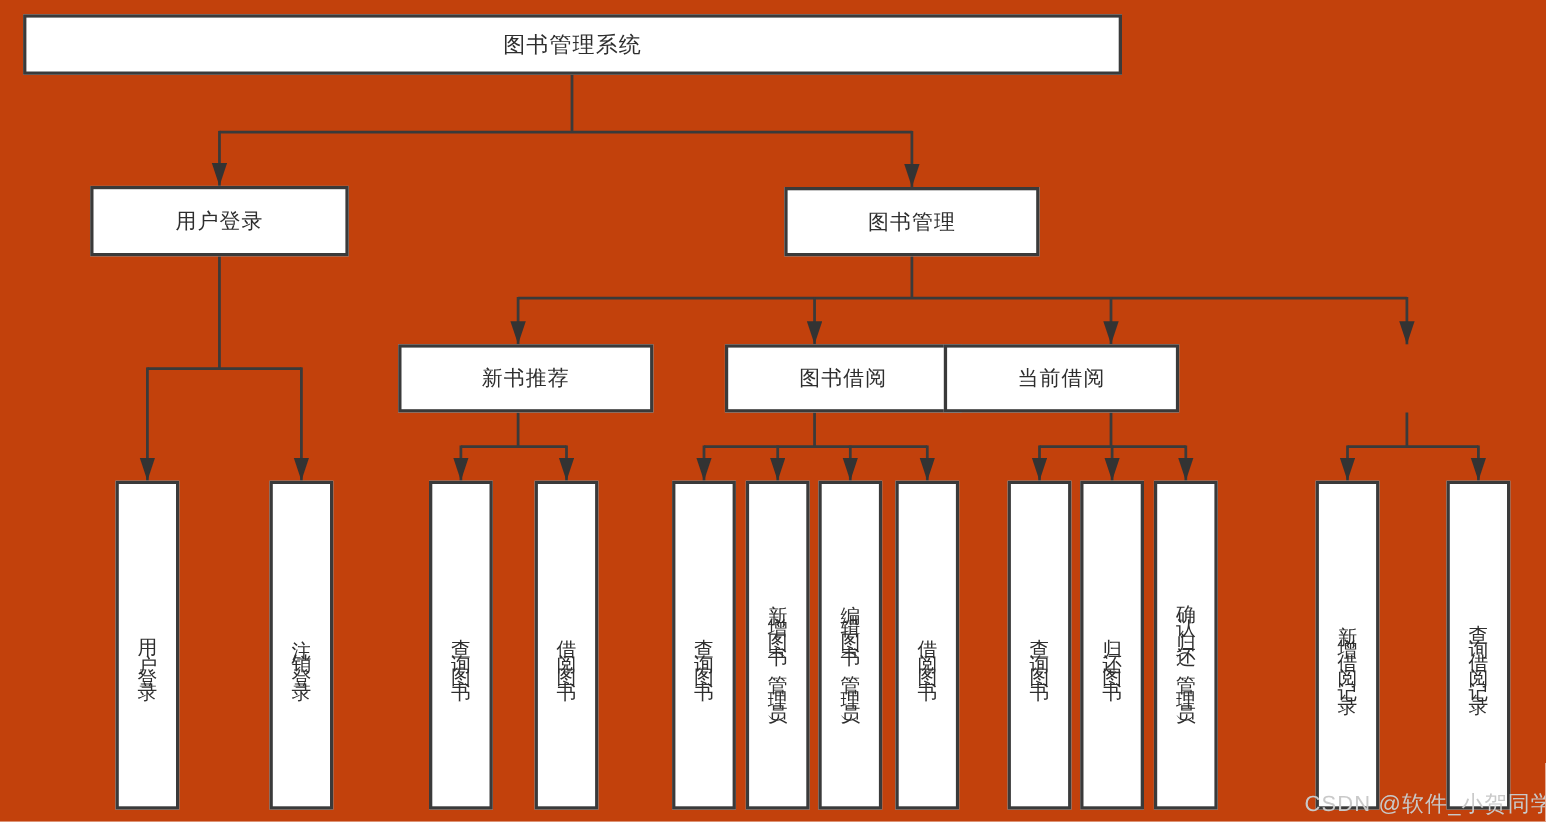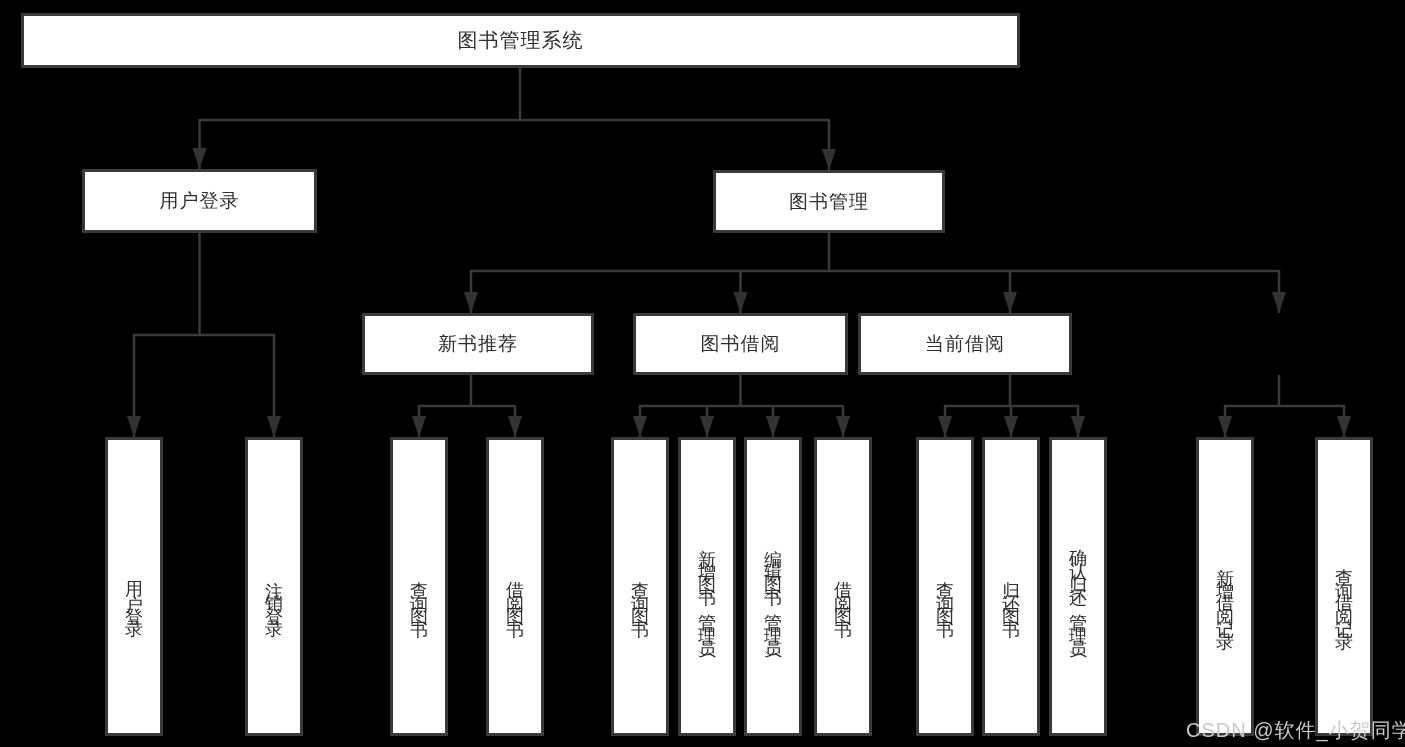"图书管理系统" .canvas { background: #000000 -> #c2410c }
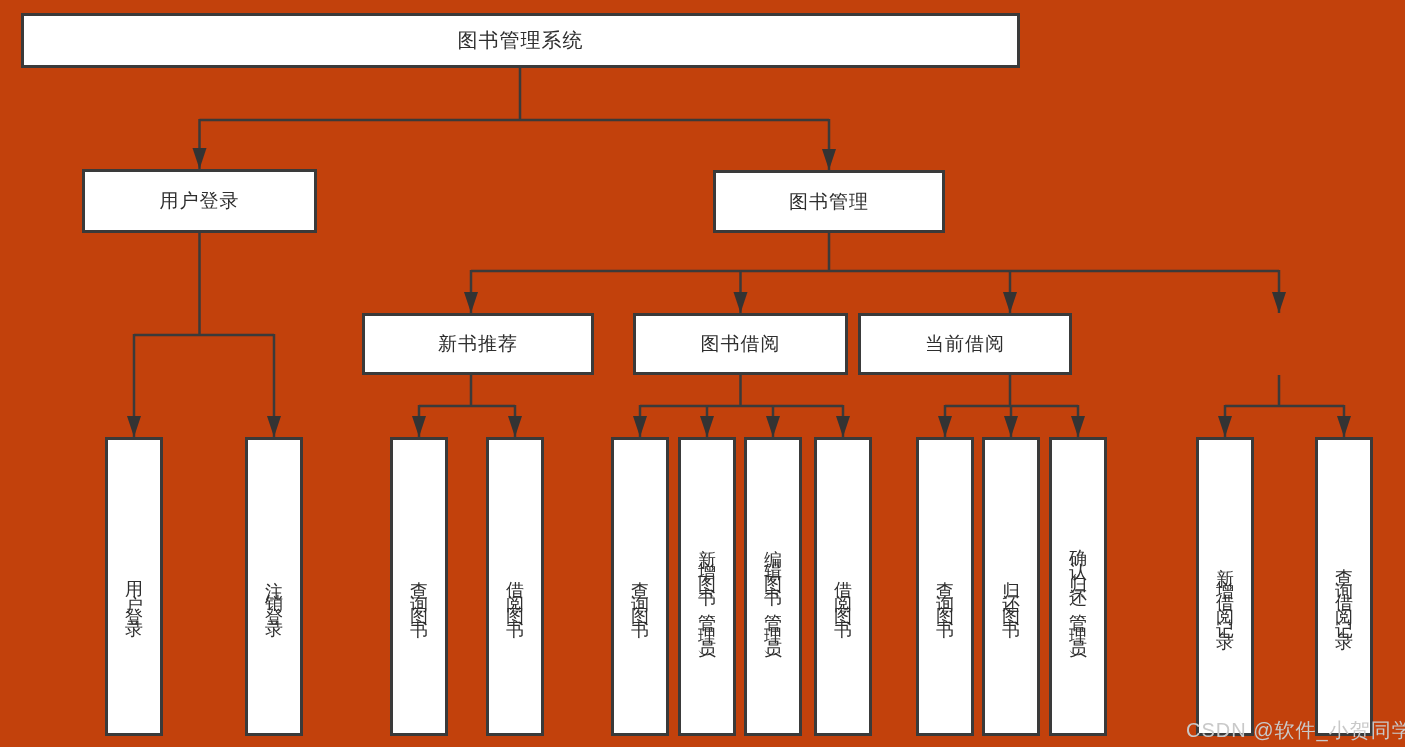"图书借阅" div.box { left: 633px -> 659px }
